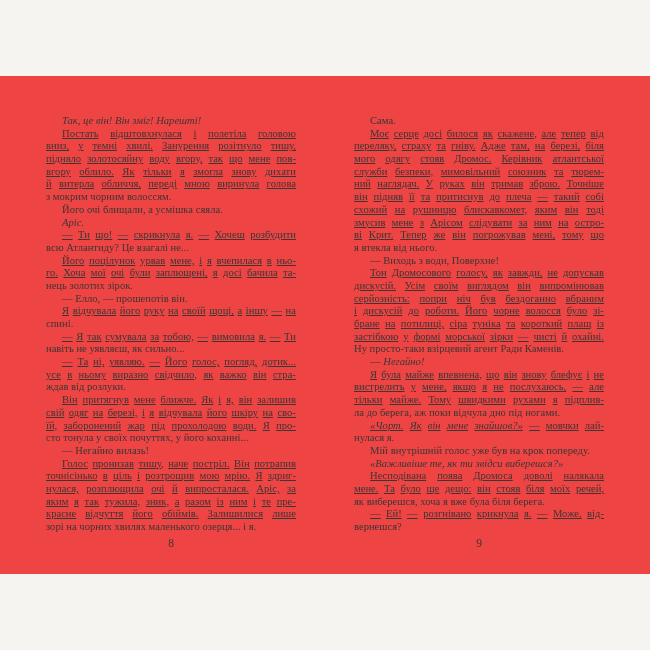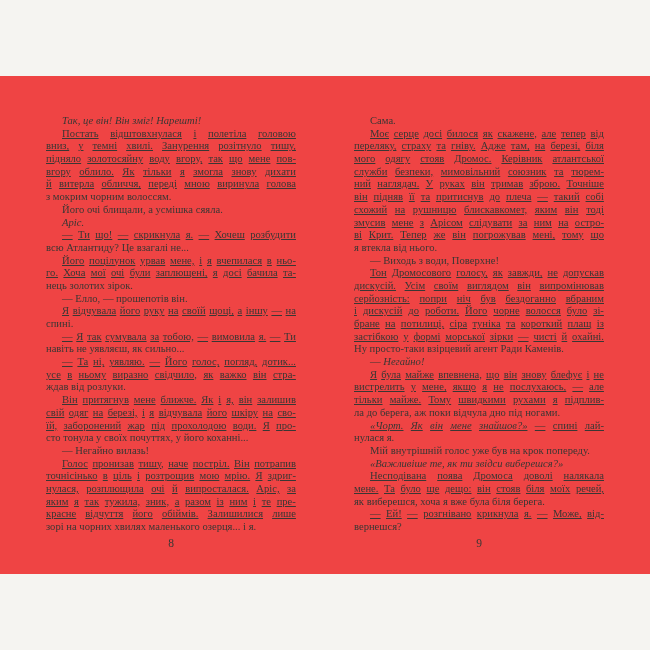"спині" span { text: спині -> мовчки }
